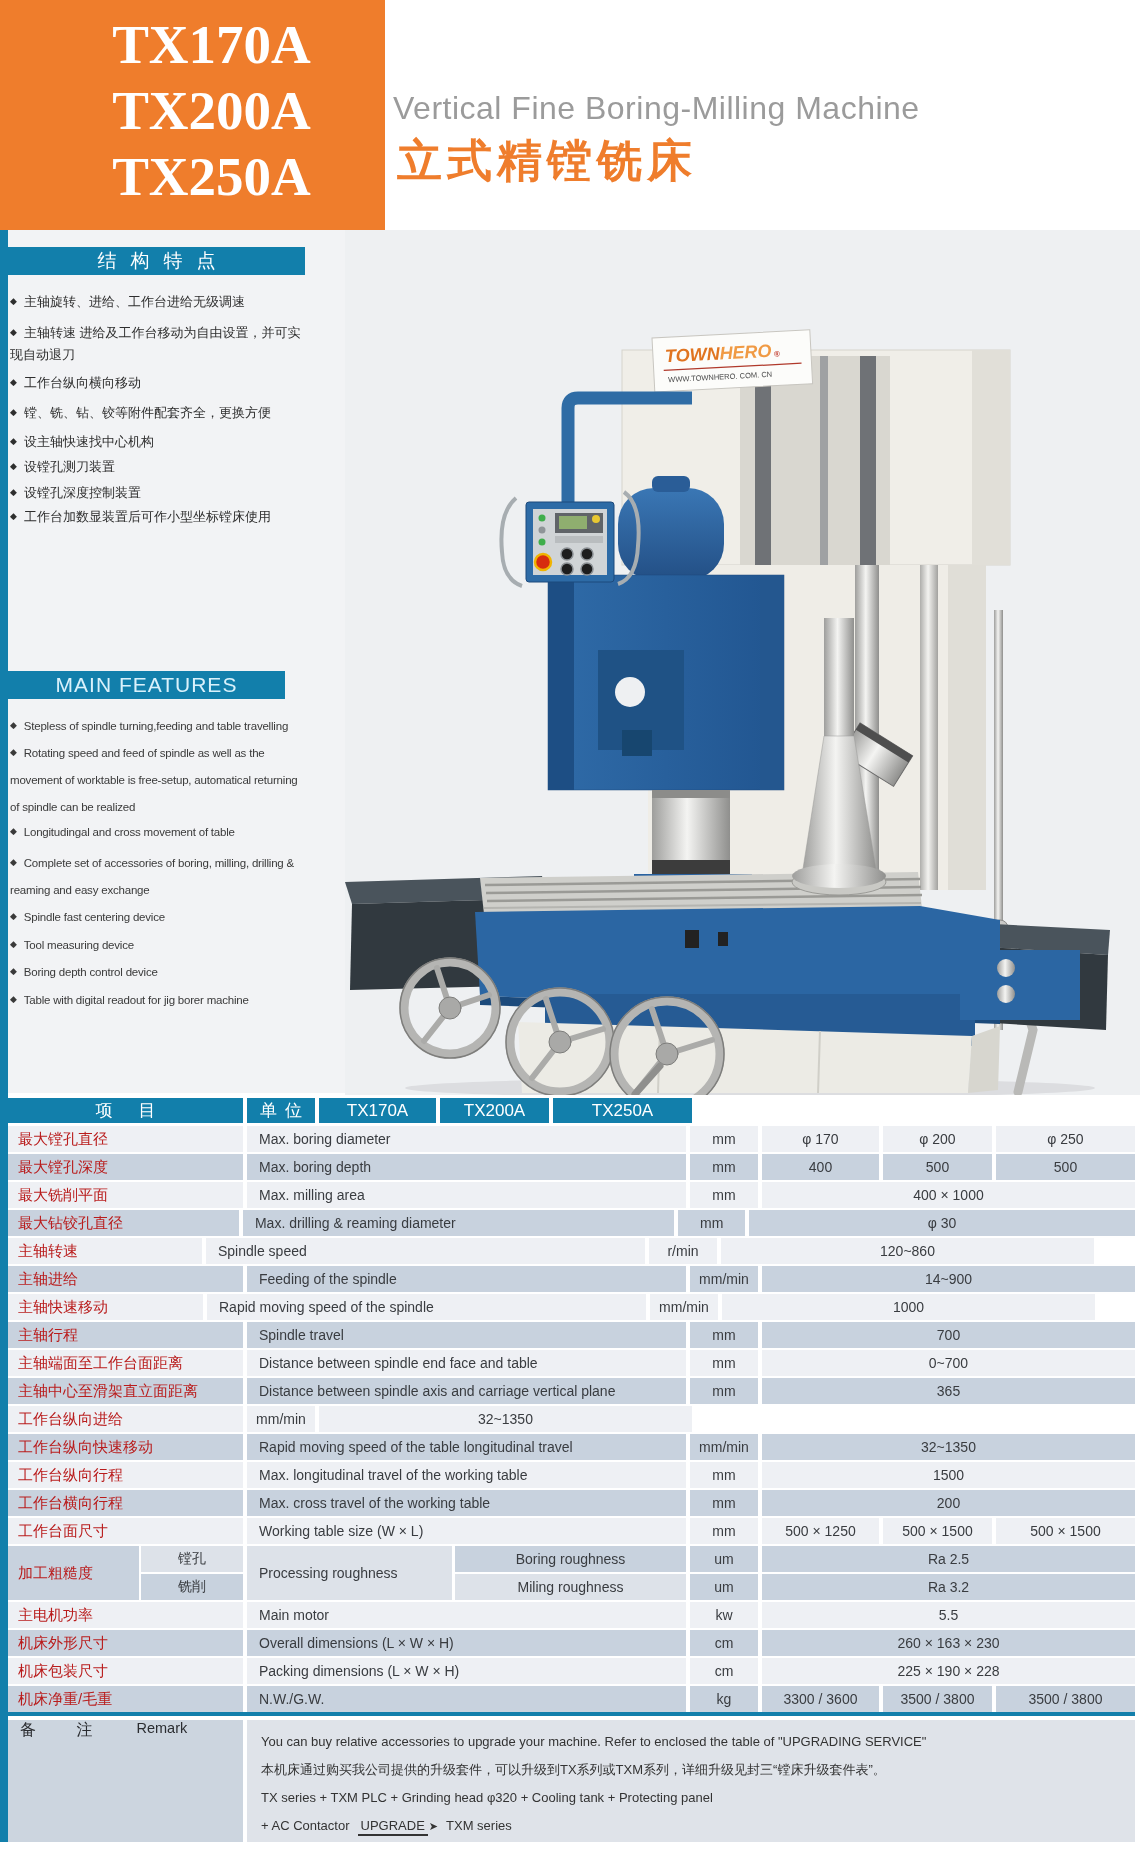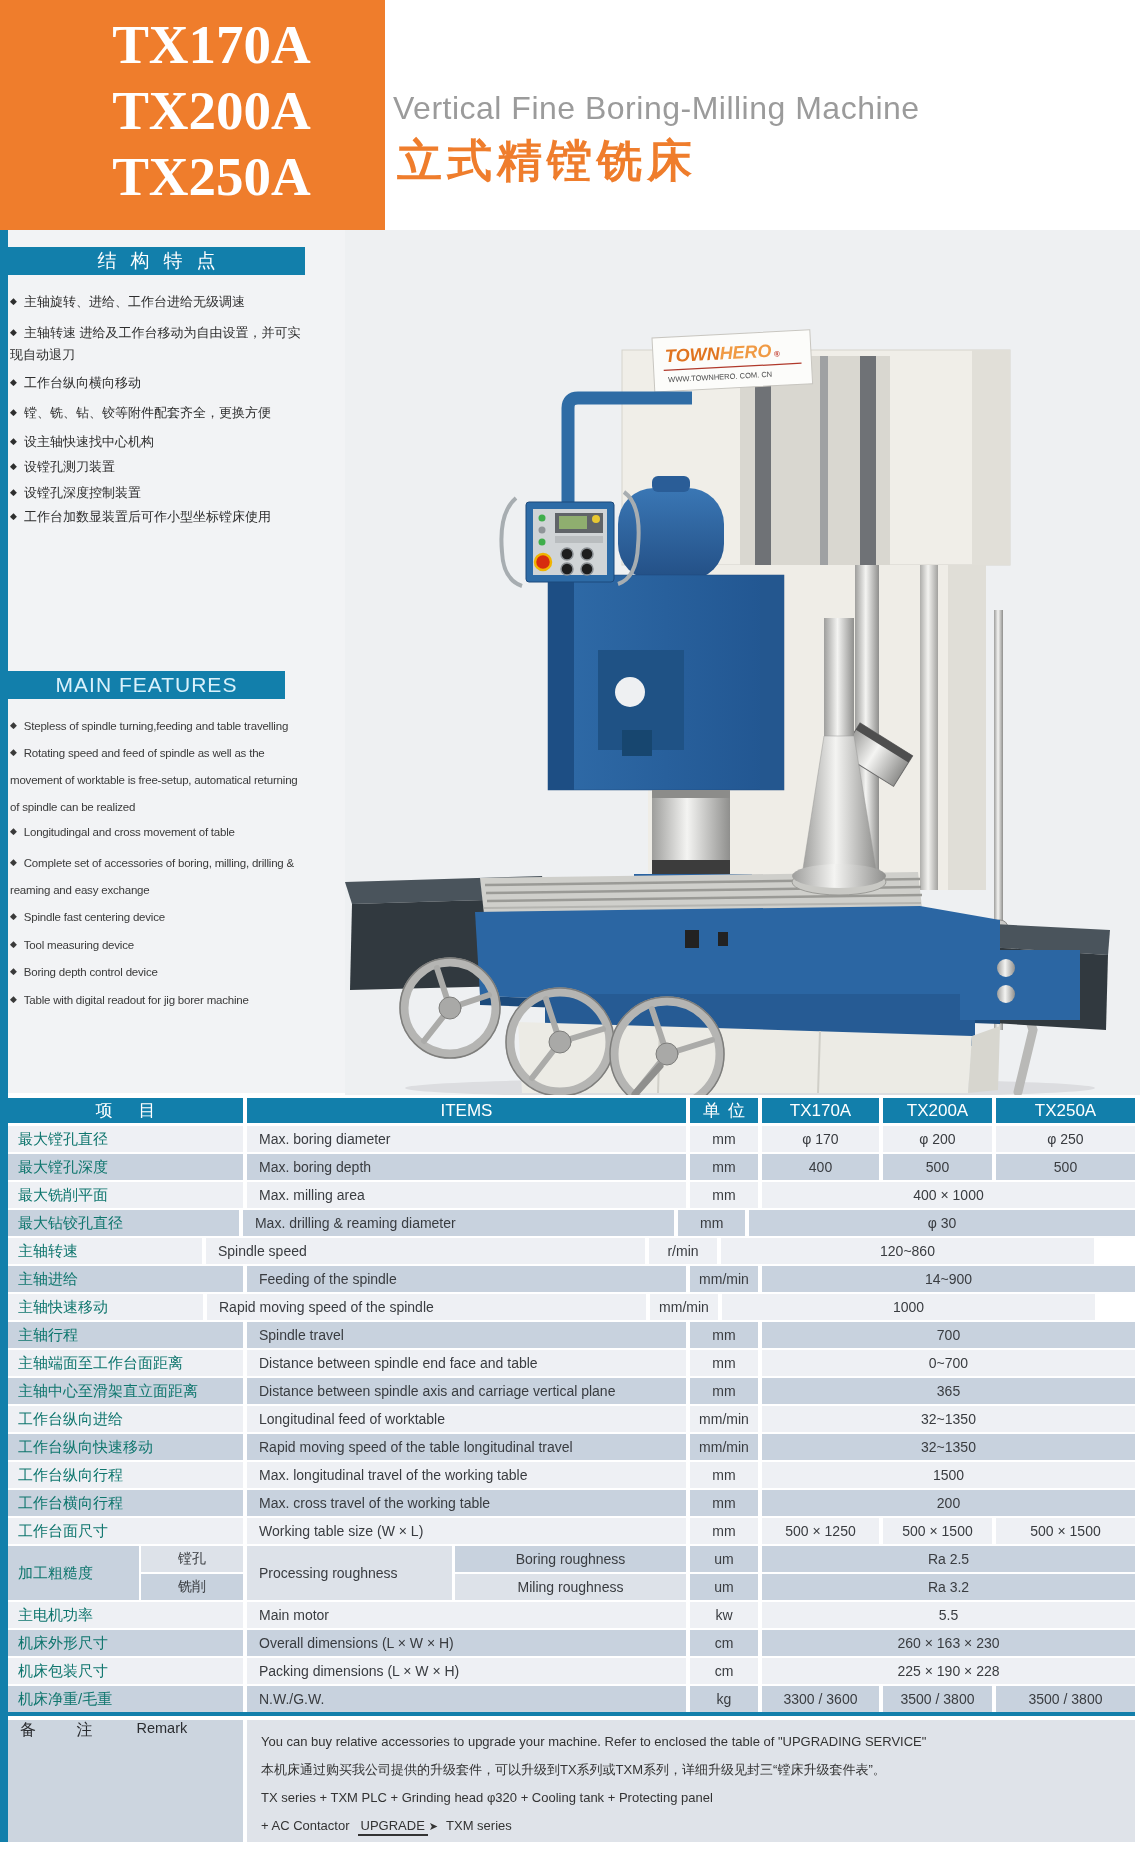"ITEMS" div.c { html: <div>ITEMS</div> -> none }
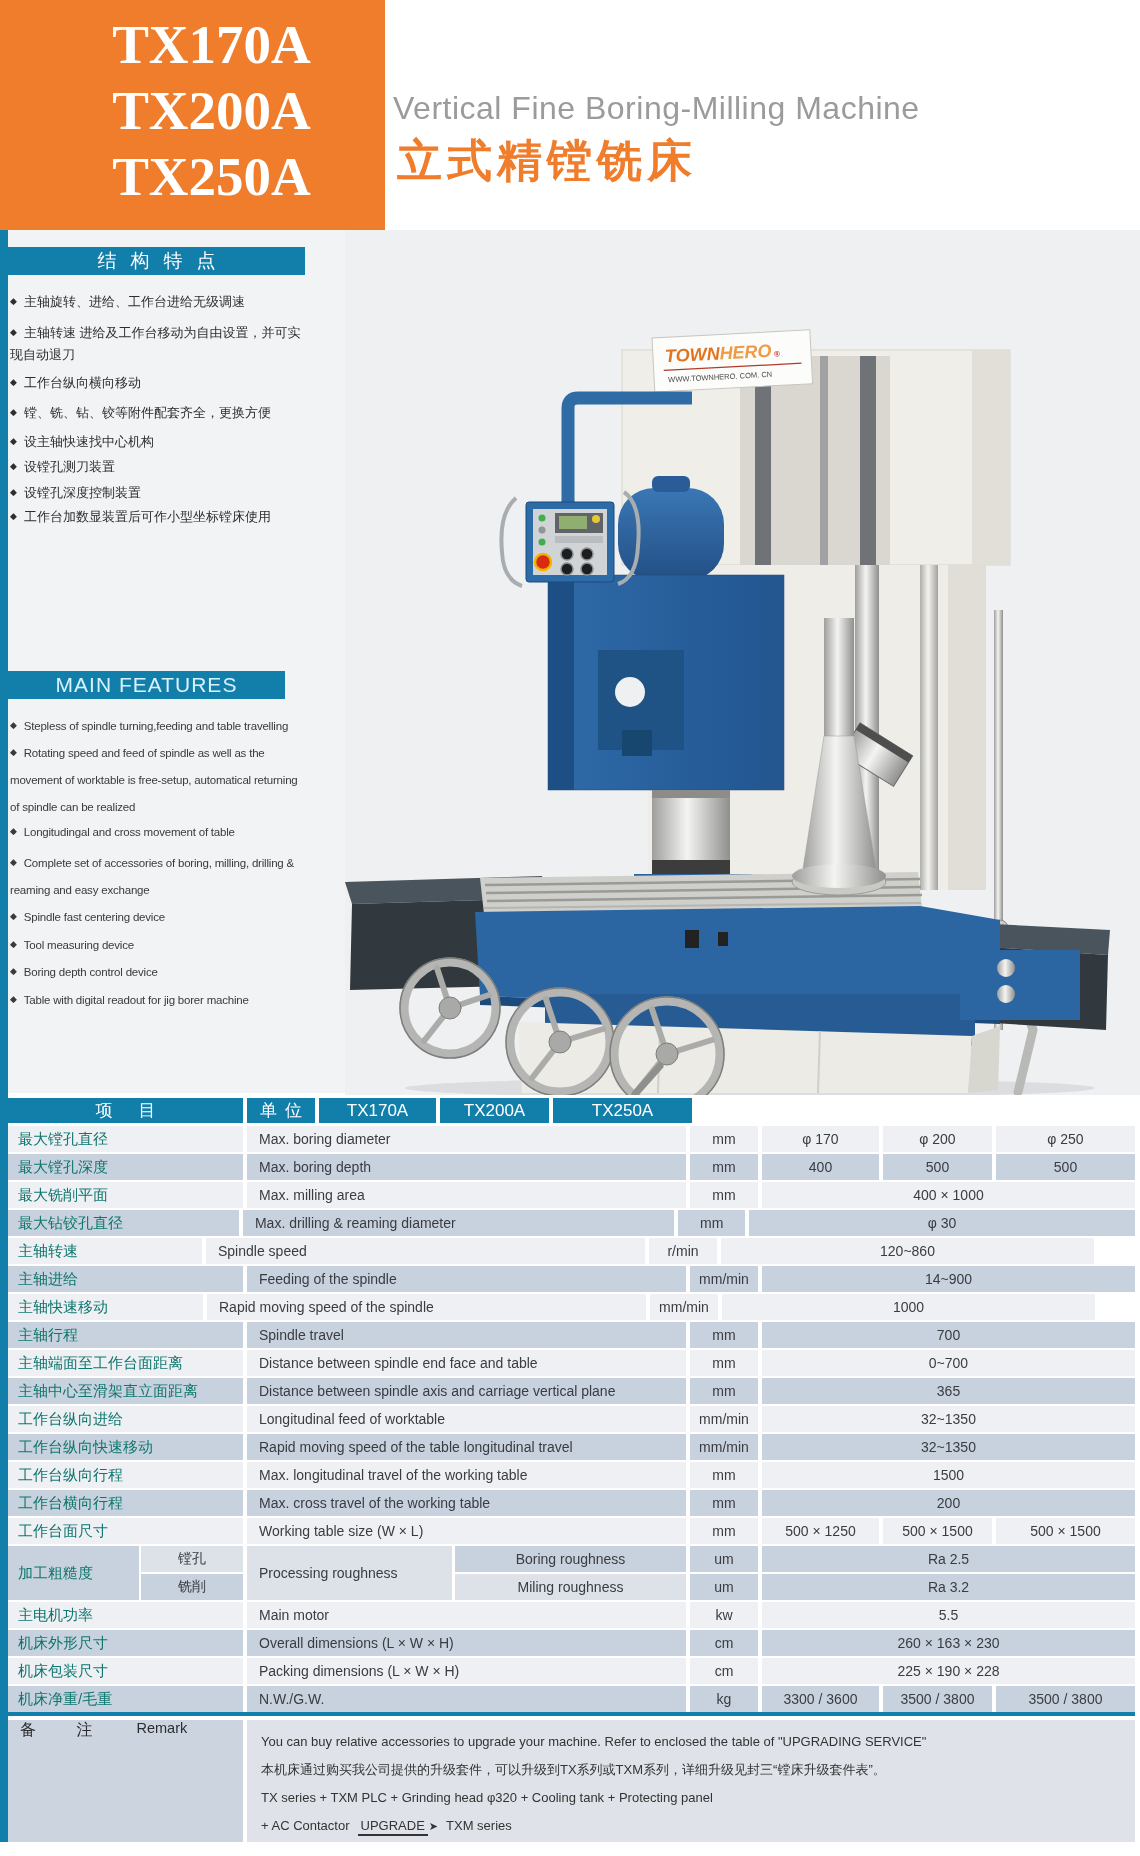"最大镗孔直径" .c.cnc { color: #0f766e -> #b91c1c }
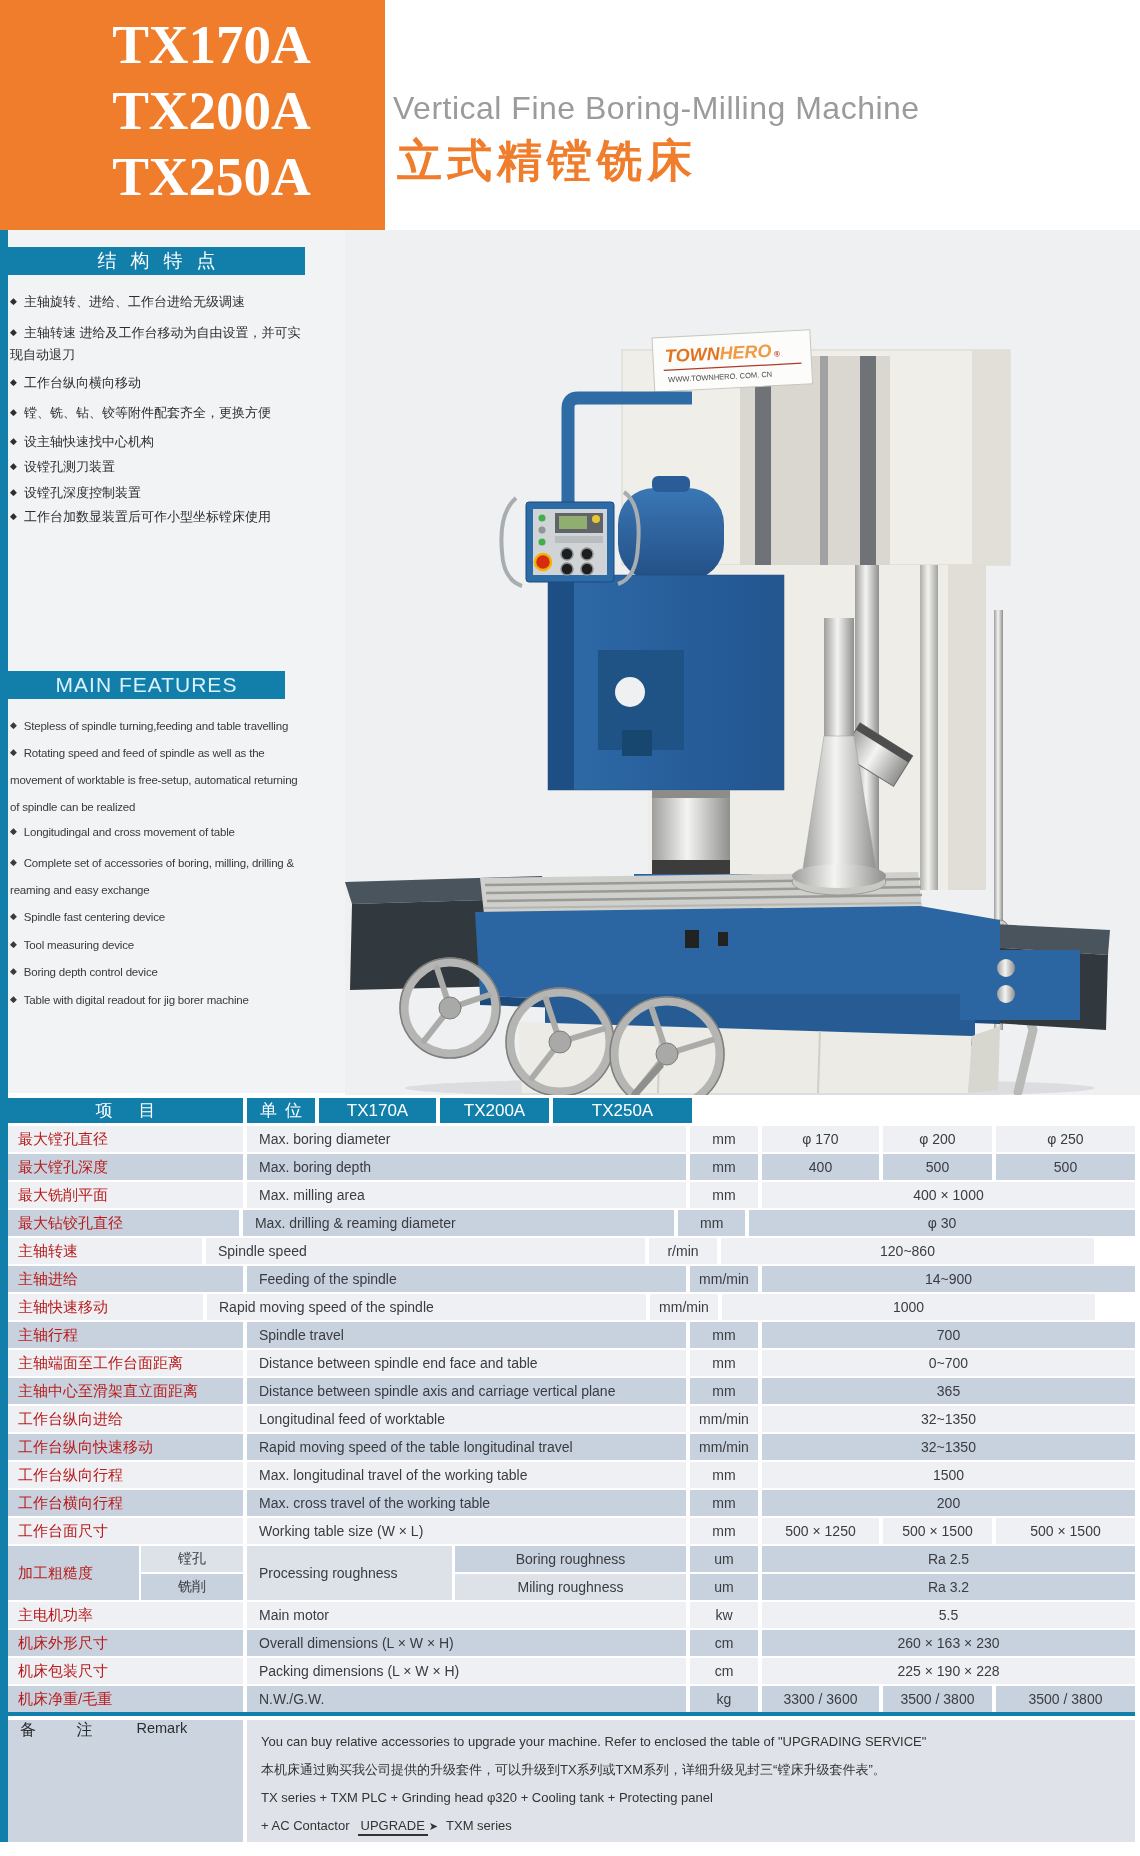"Longitudinal feed of worktable" div.c { html: <div>Longitudinal feed of worktable</div> -> none }
